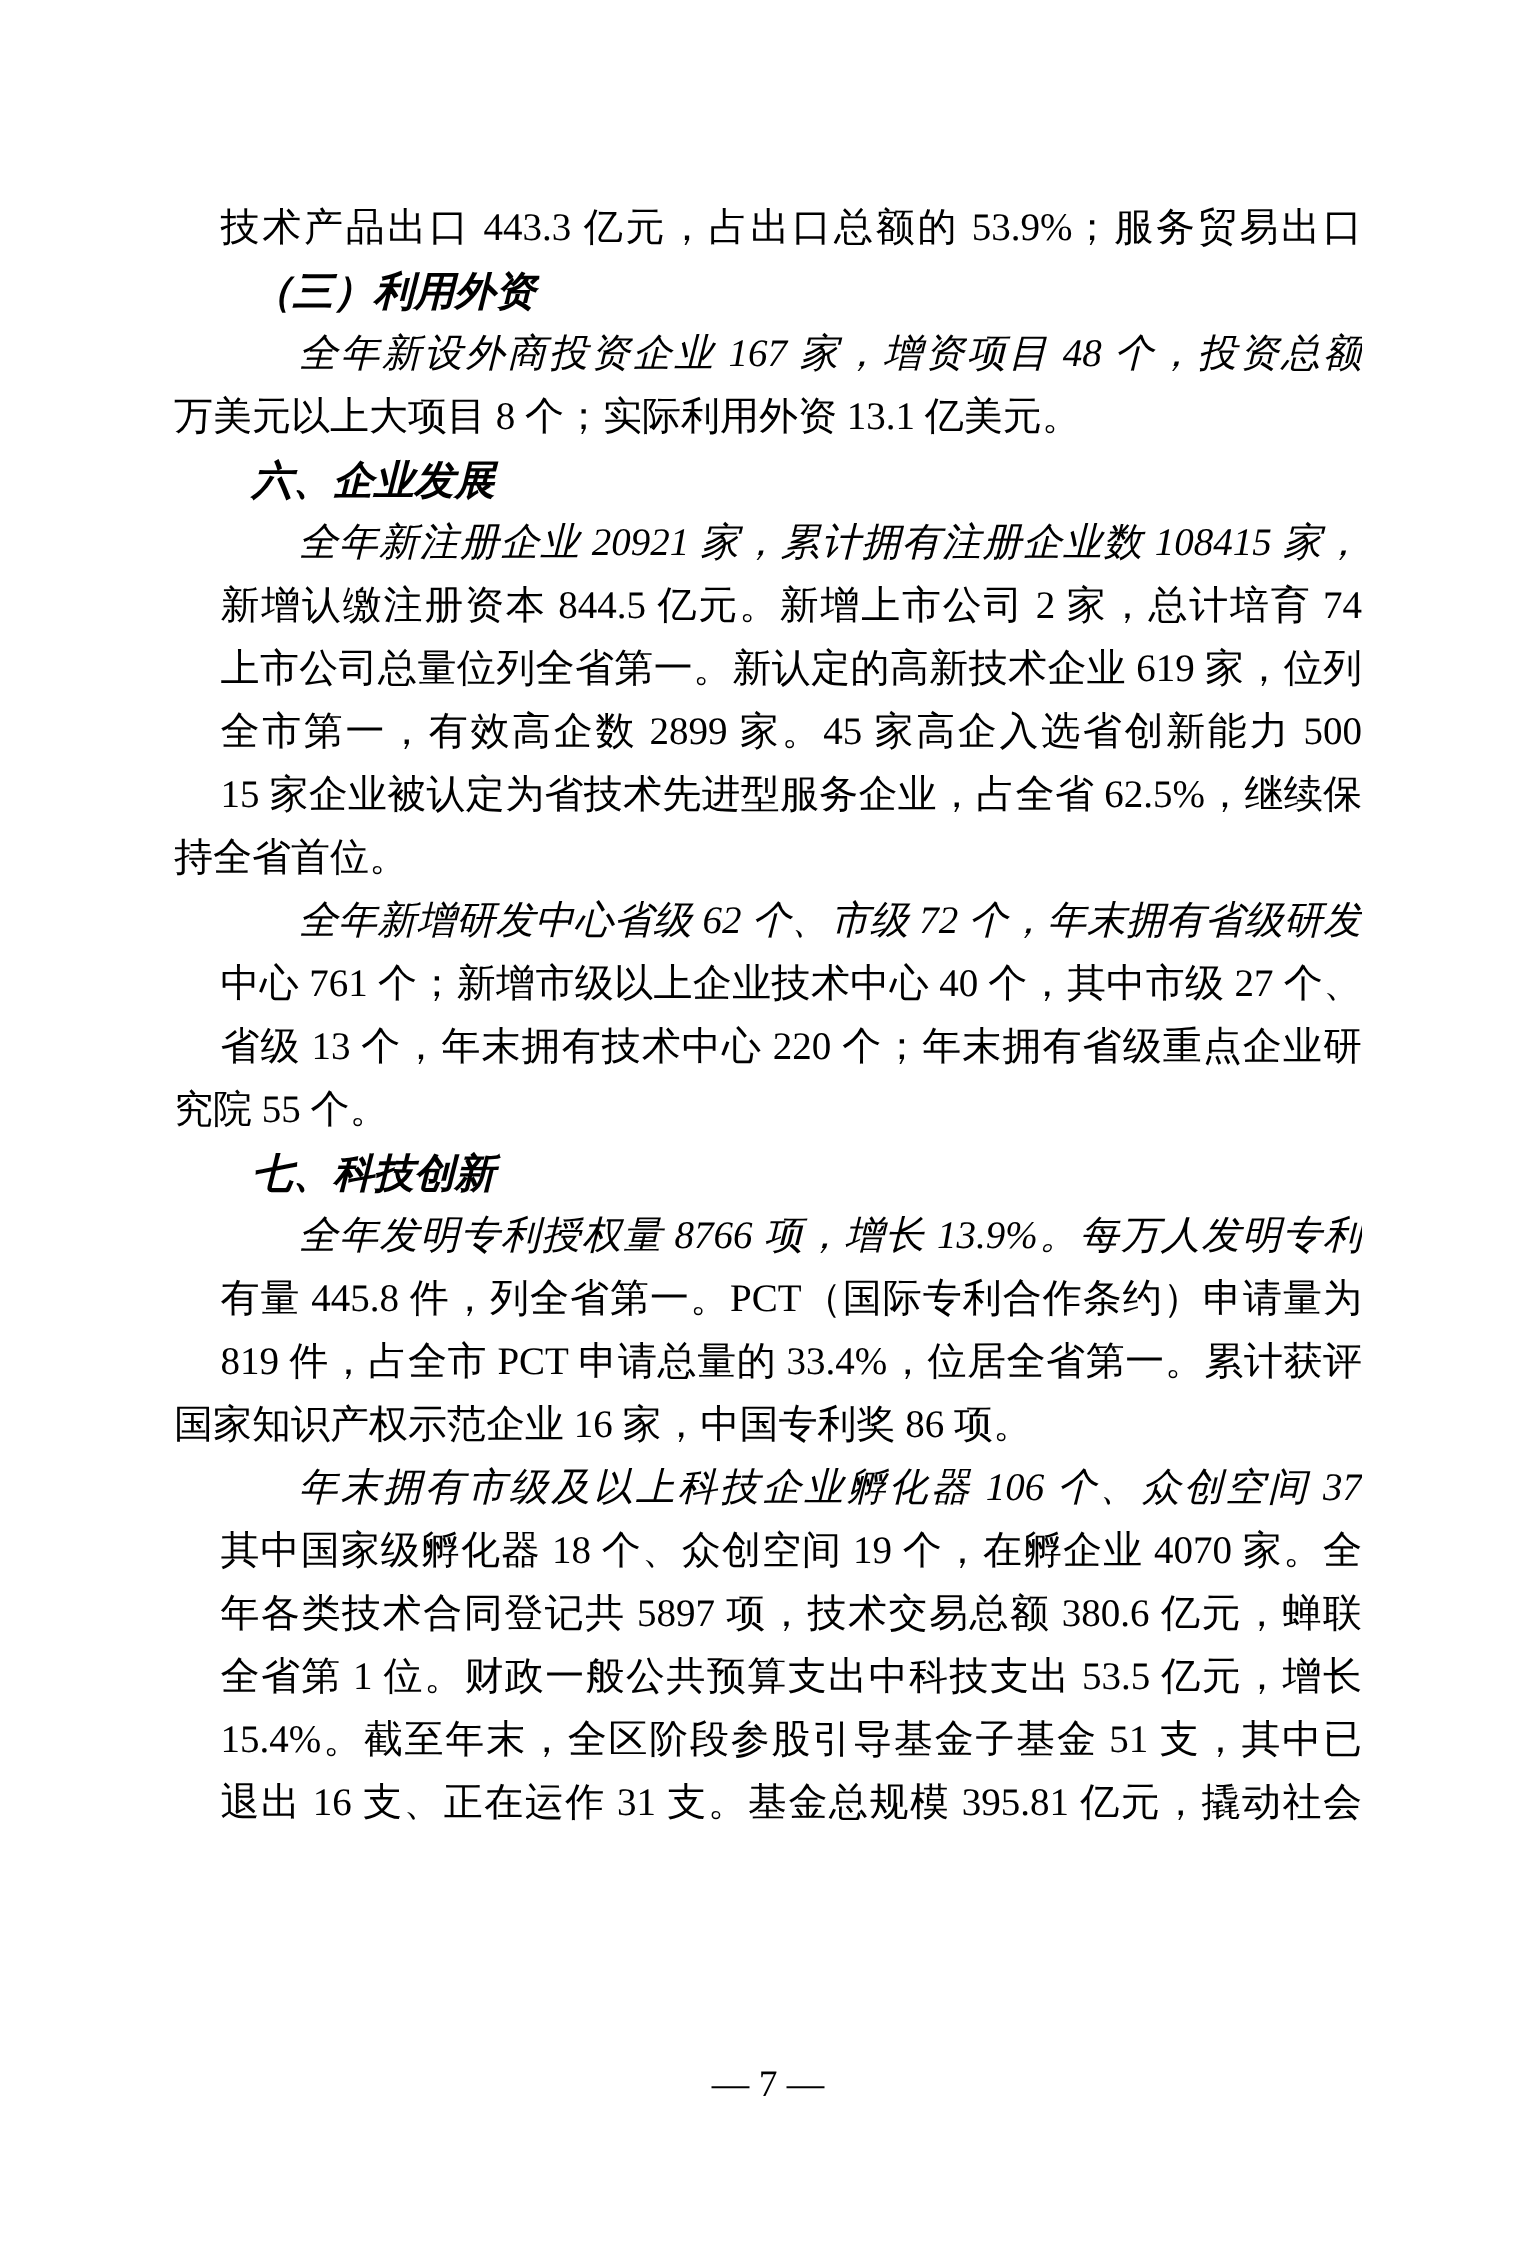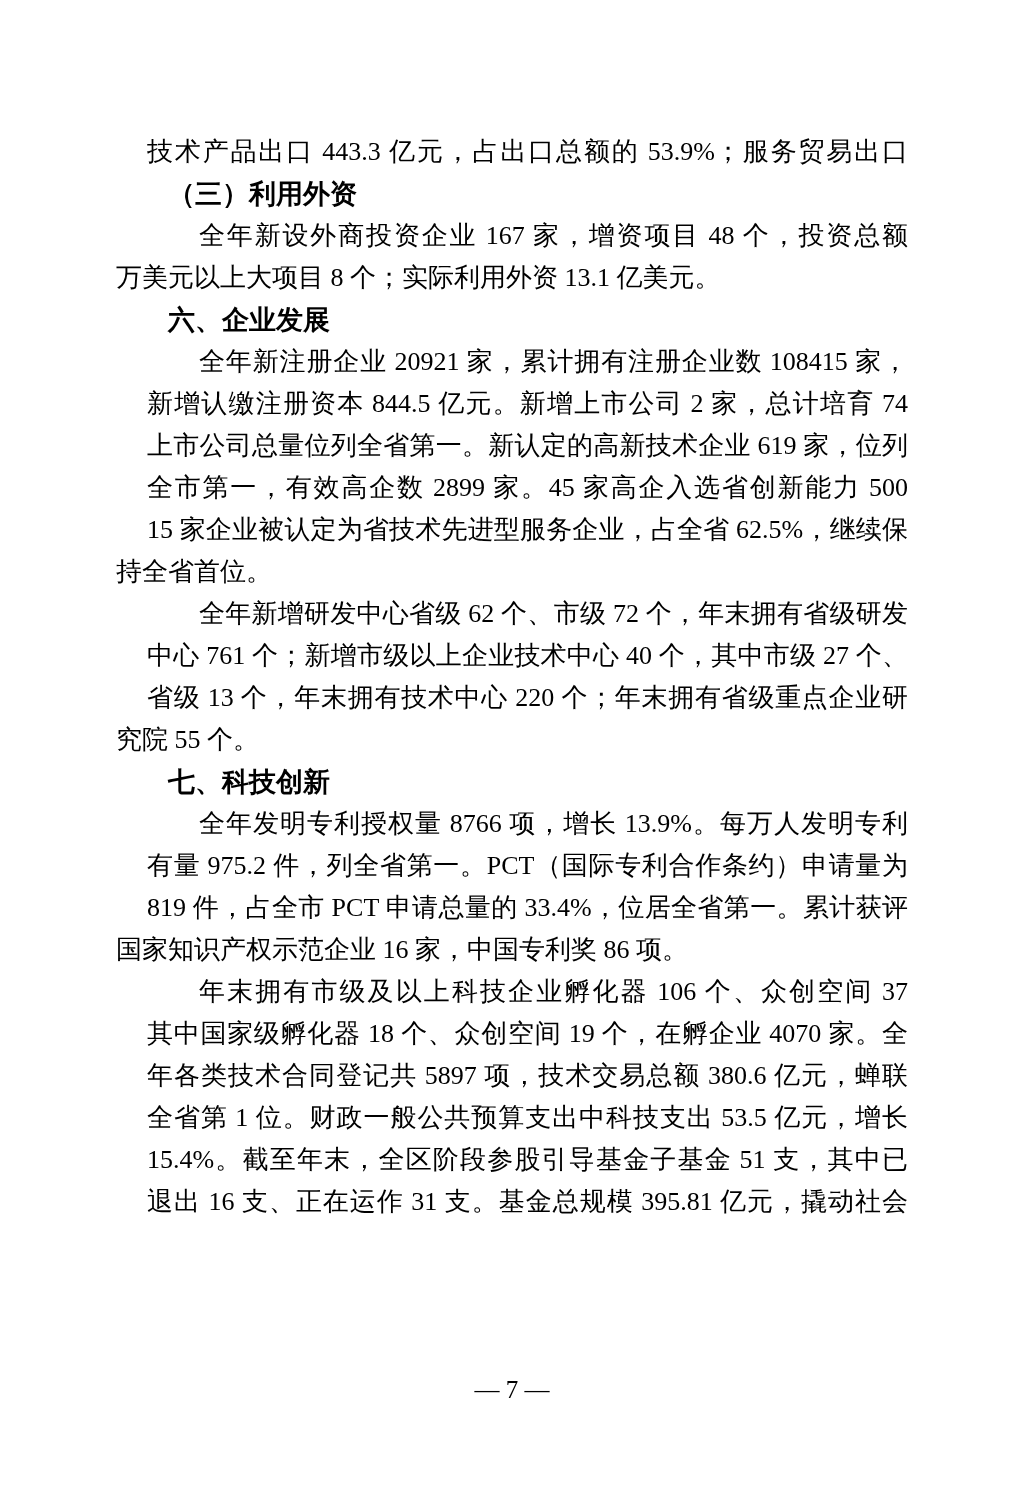"（三）利用外资" .ln.ind { font-style: none -> italic }
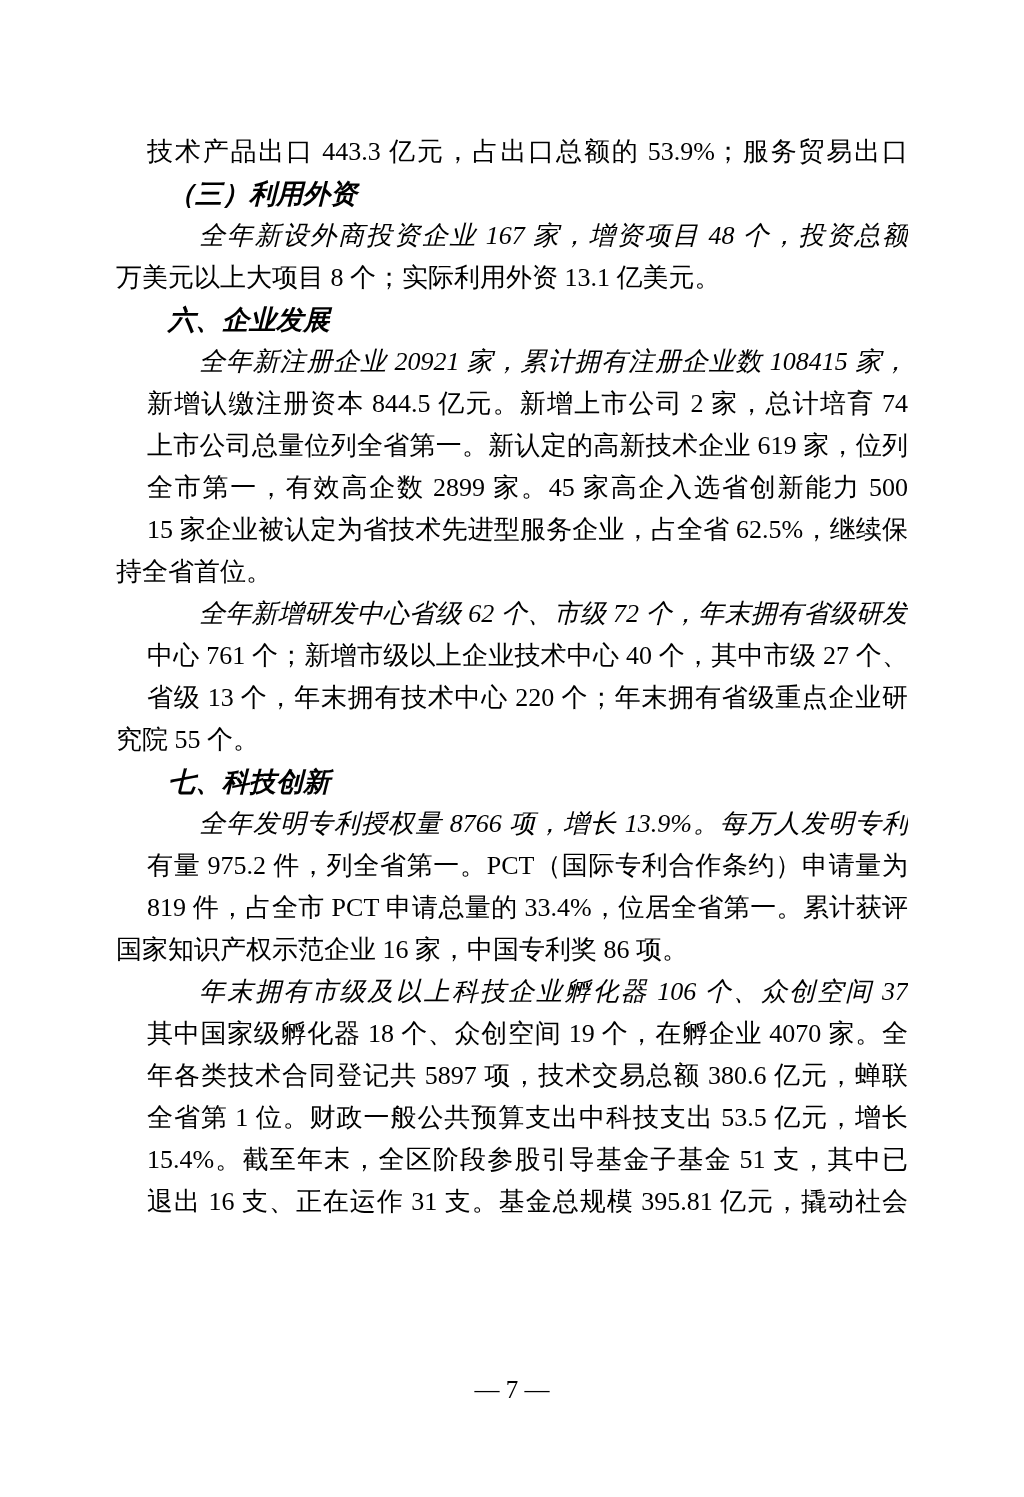"有量 975.2 件，列全省第一。PCT（国际专利合作条约）申请量为" div.ln { text: 975.2 -> 445.8 }
